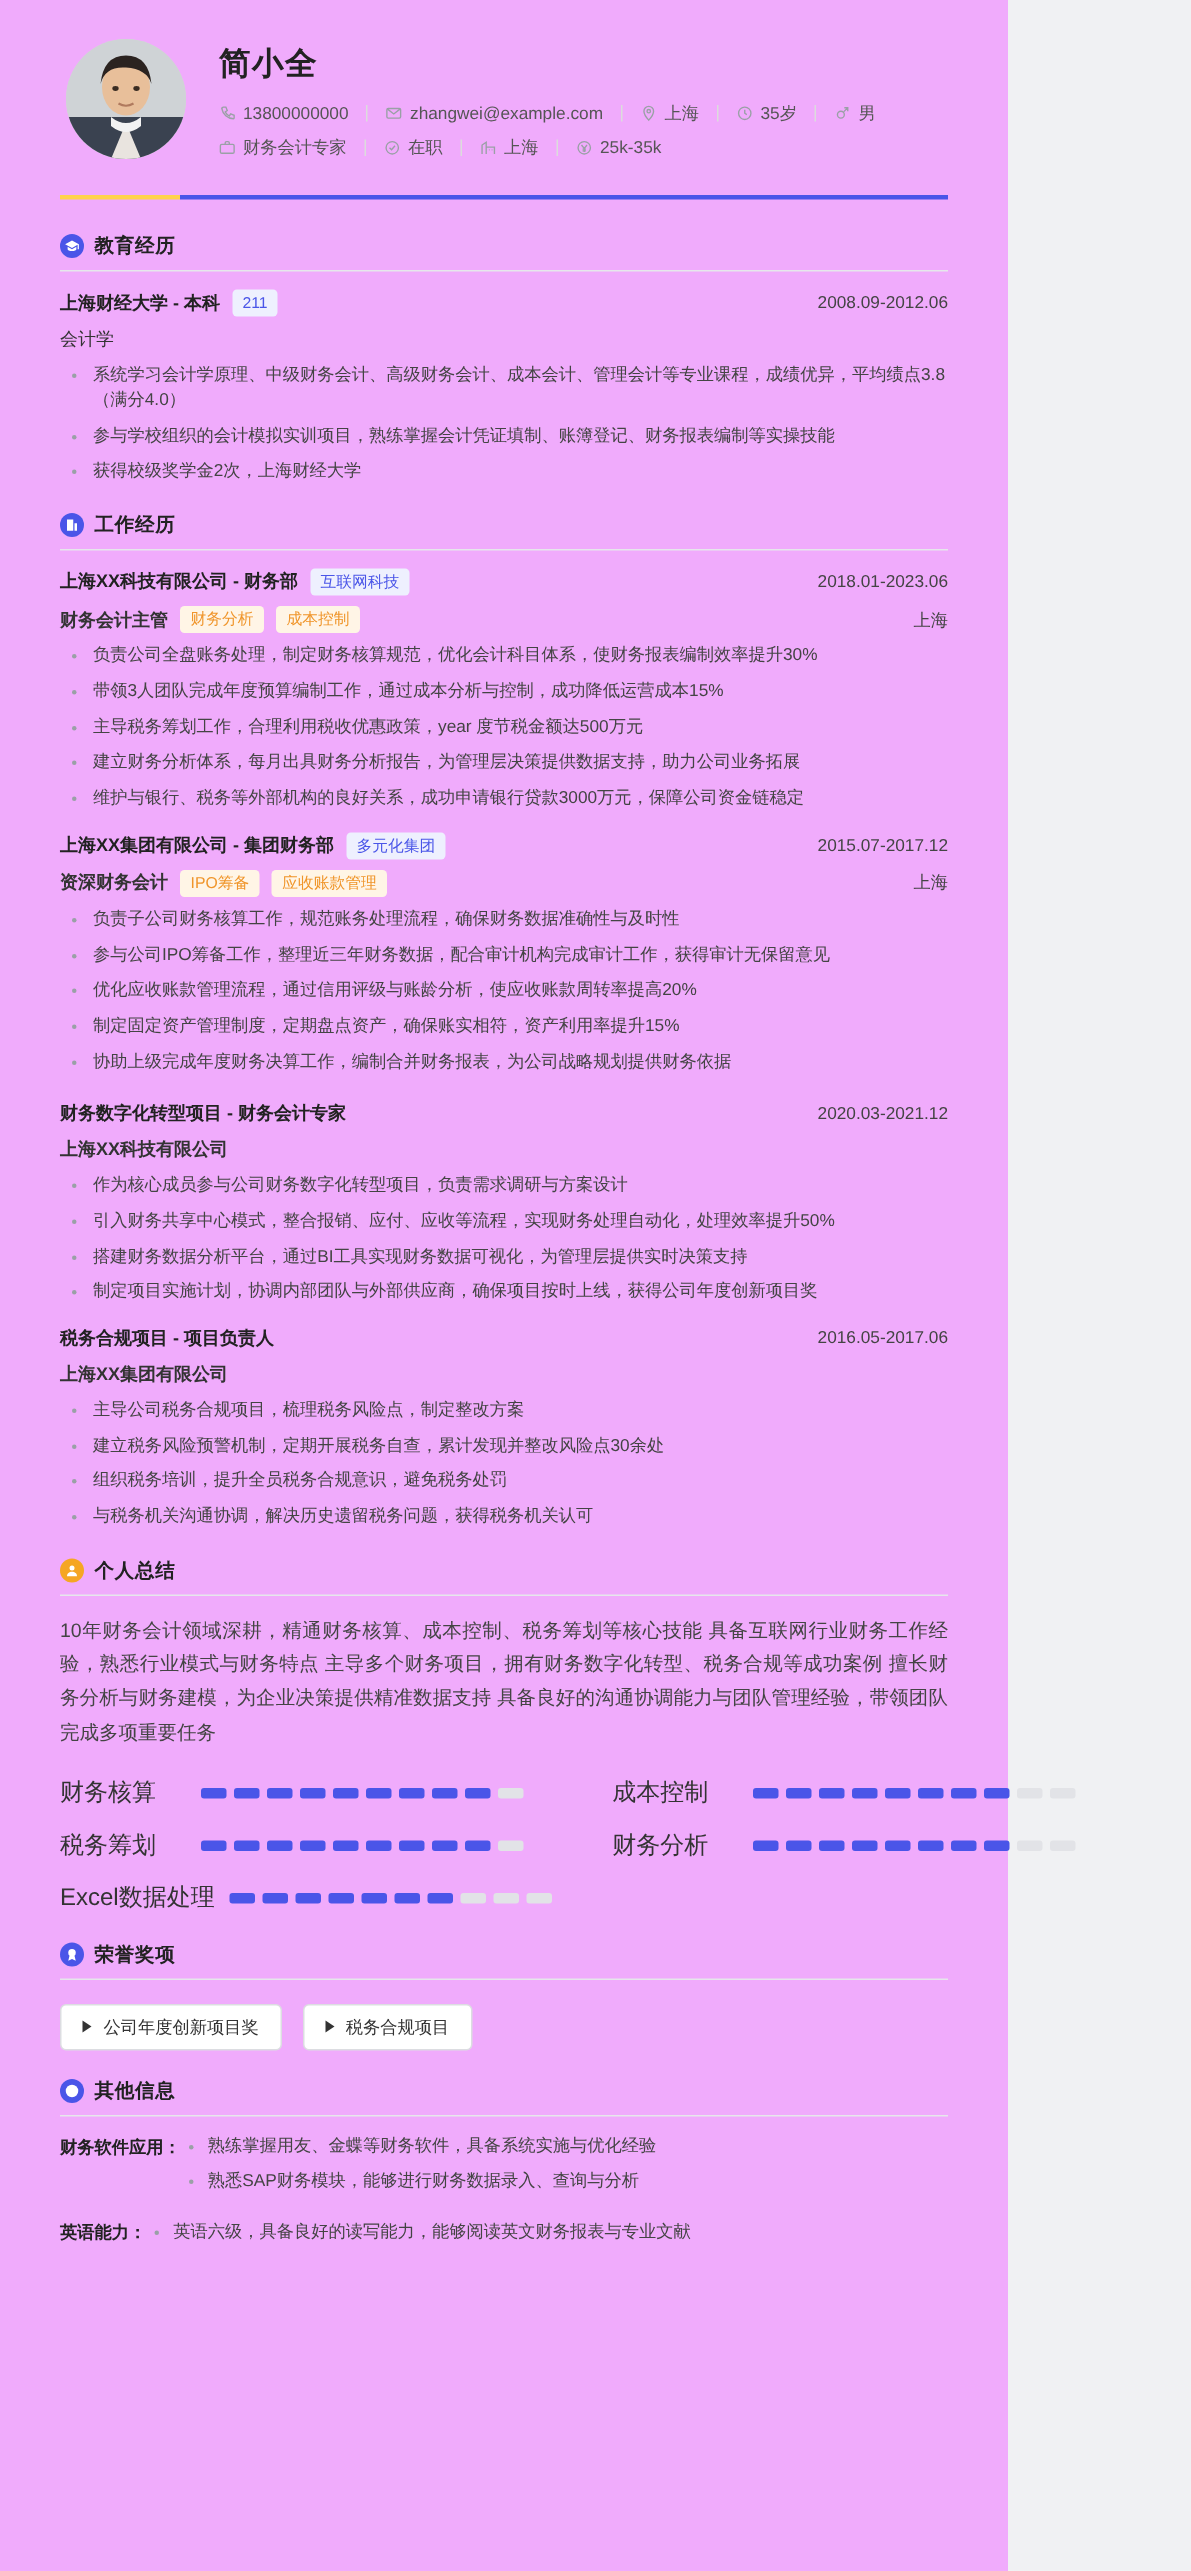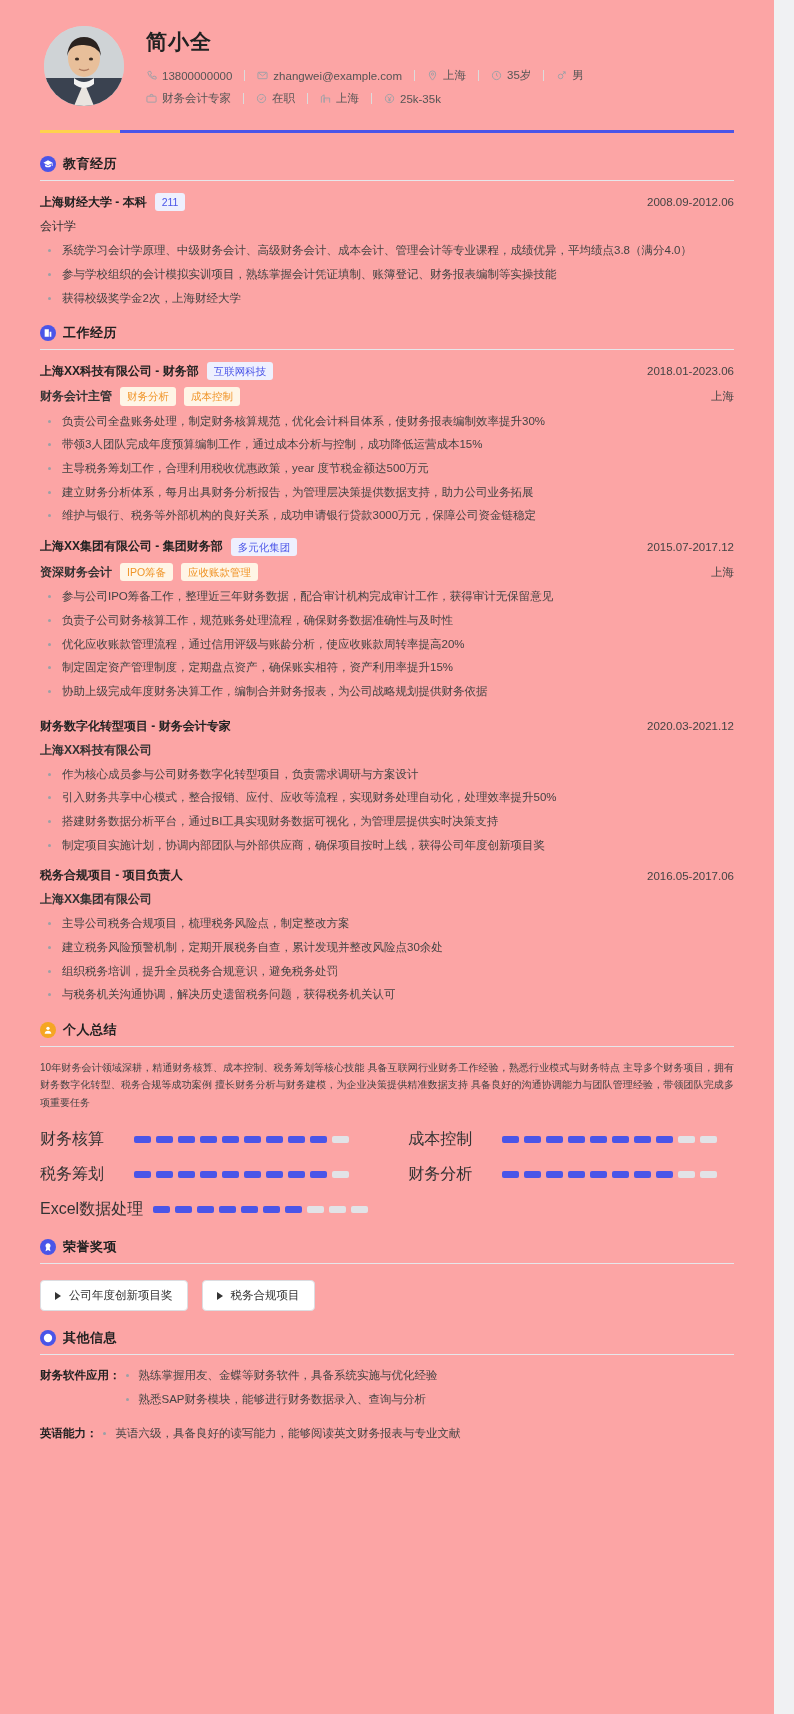"简小全" .page { background: #fca5a5 -> #f0abfc; width: 774px -> 672px }
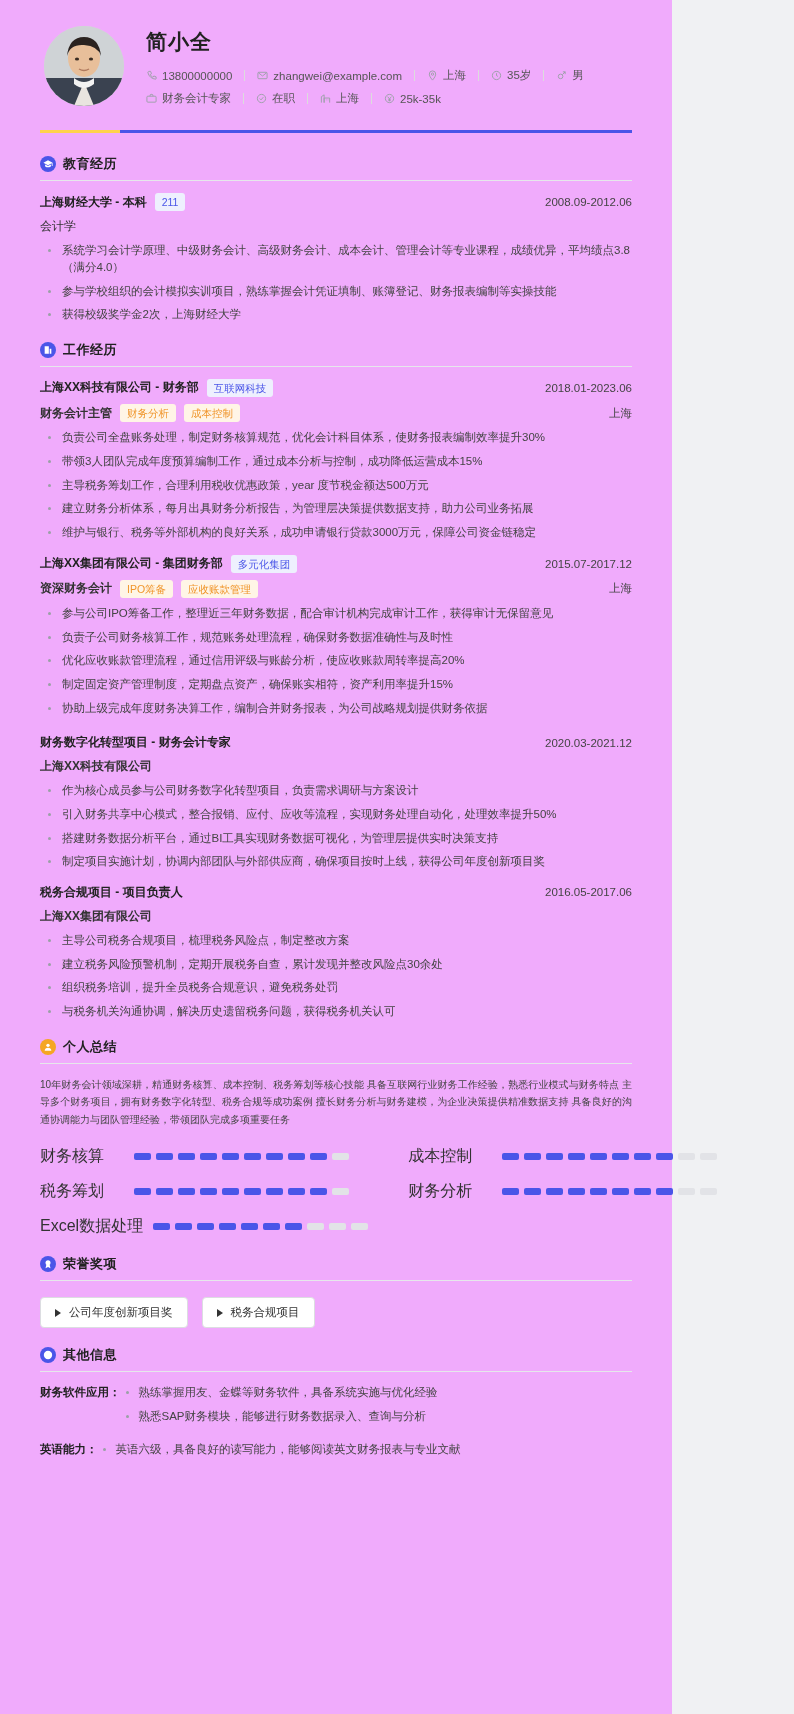"参与公司IPO筹备工作，整理近三年财务数据，配合审计机构完成审计工作，获得审计无" li { order: before "负责子公司财务核算工作，规范账务处理流程，确保财务数据准确性与及时性" -> after "负责子公司财务核算工作，规范账务处理流程，确保财务数据准确性与及时性" }
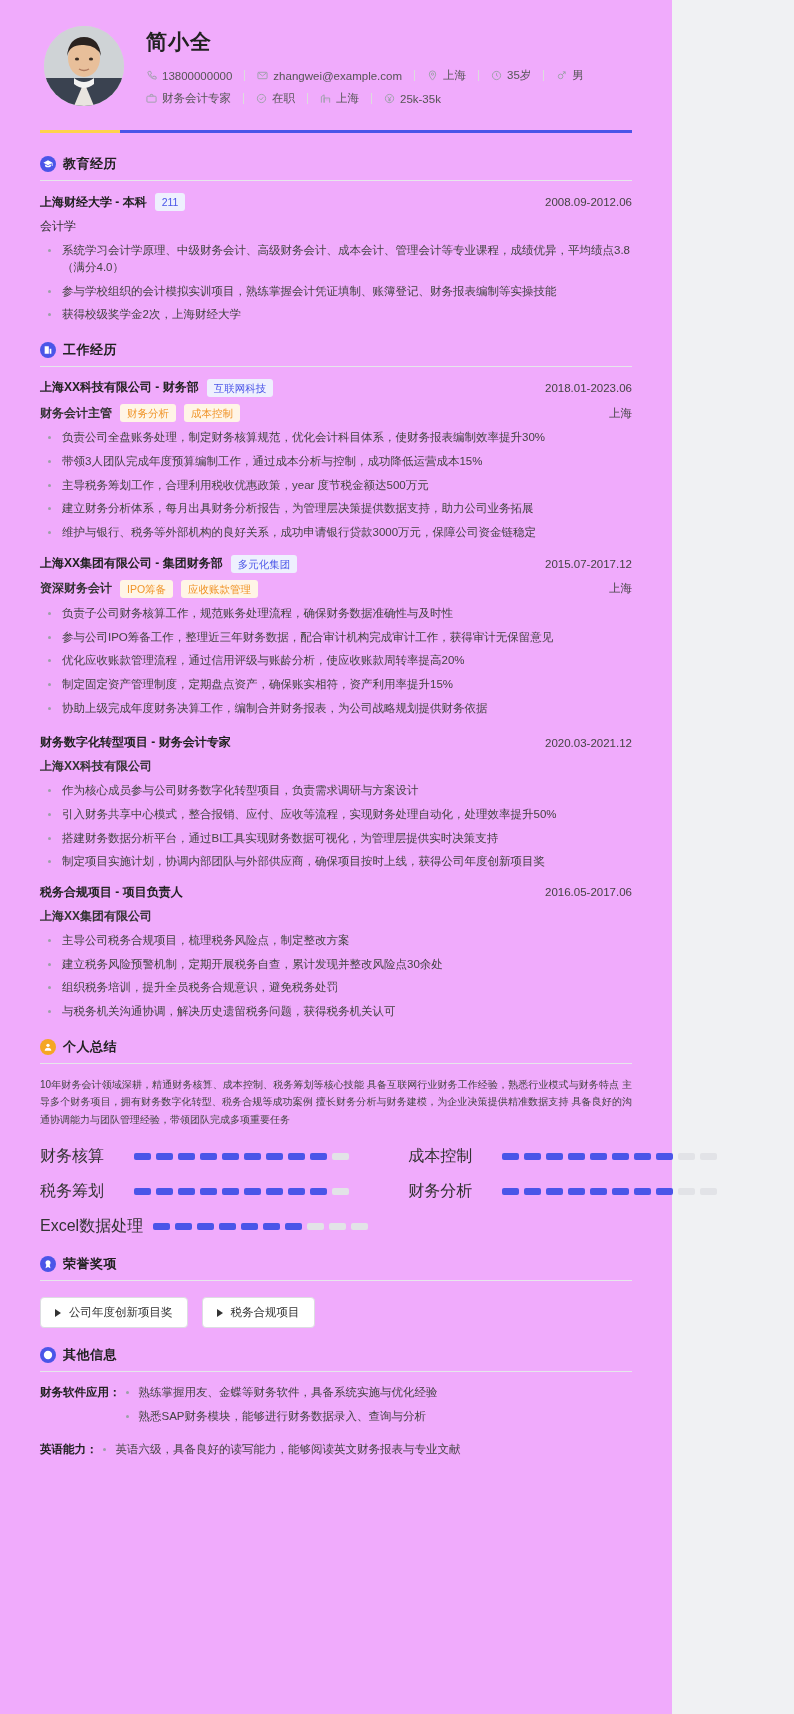"10年财务会计领域深耕，精通财务核算、成本控制、税务筹划等核心技能" .summary { font-size: 10px -> 13px }
